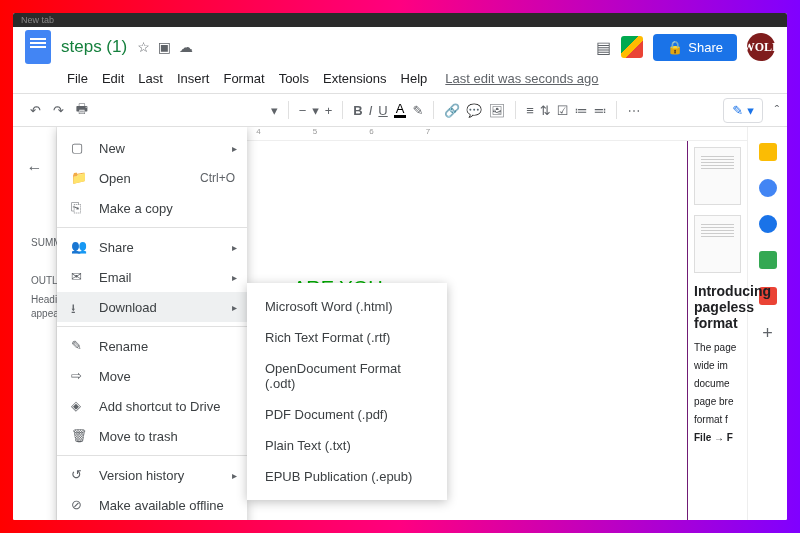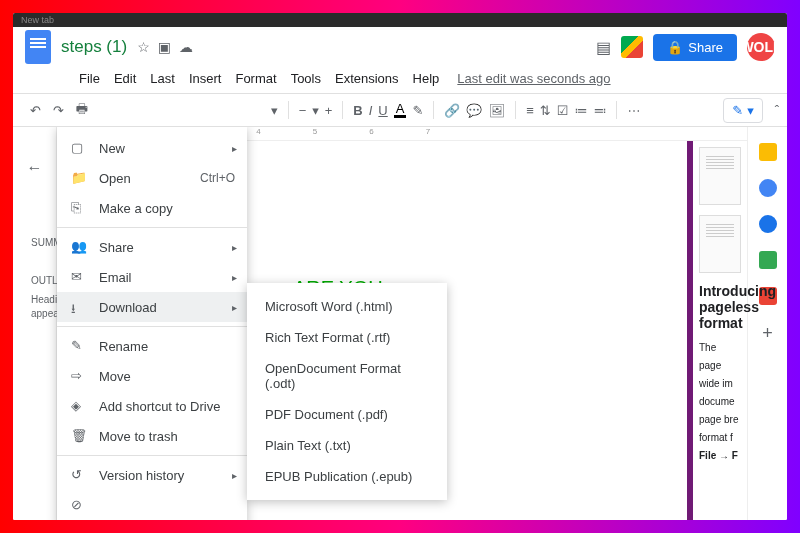"WOLF" .avatar { background: #ef4444 -> #7f1d1d; font-family: none -> Liberation Serif, serif; font-size: 14px -> 12px }
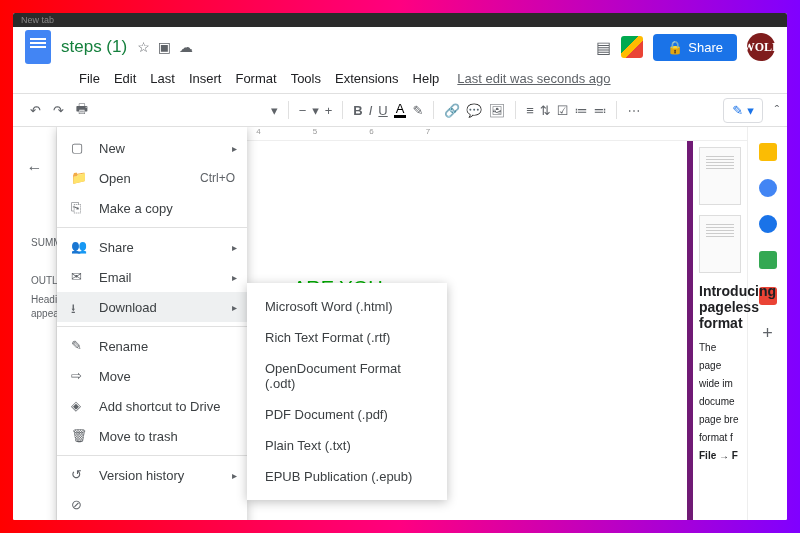"File" .menubar { padding: 0 12px 0 60px -> 0 12px 0 48px }
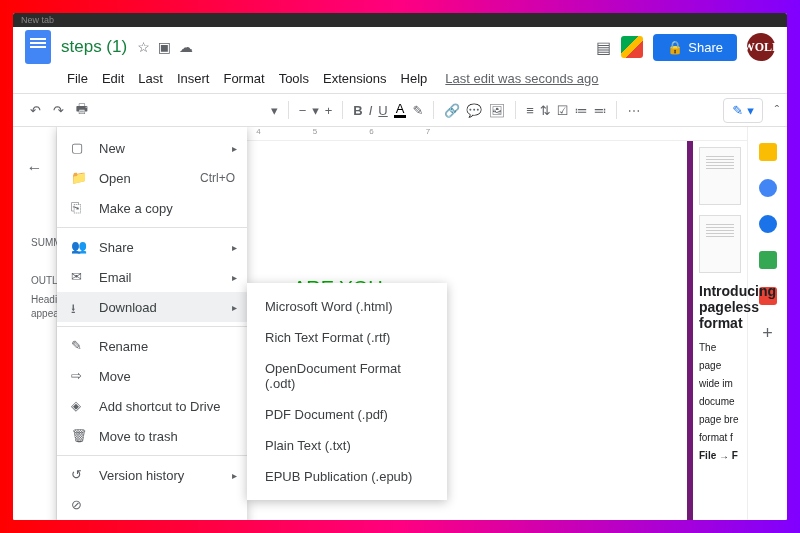"Introducing pageless format" .page-preview { border-left: 6px solid #701a75 -> 1px solid #701a75 }
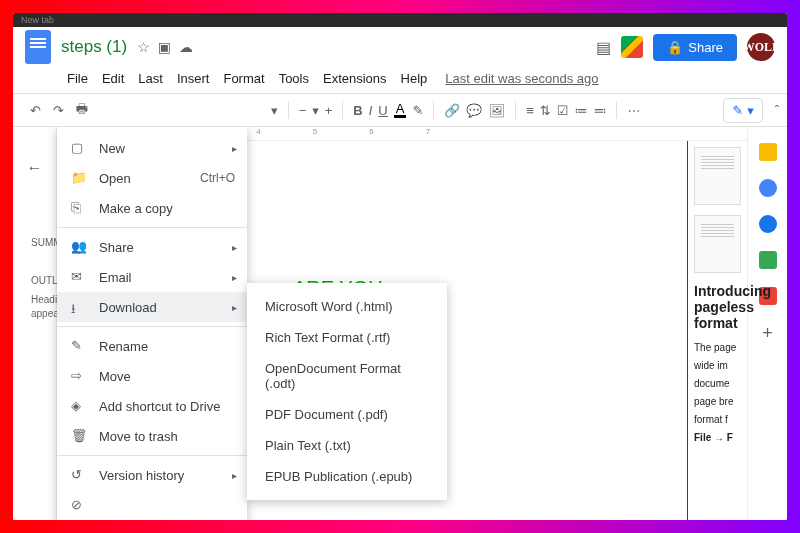"Make available offline" span { html: none -> <span>Make available offline</span> }
